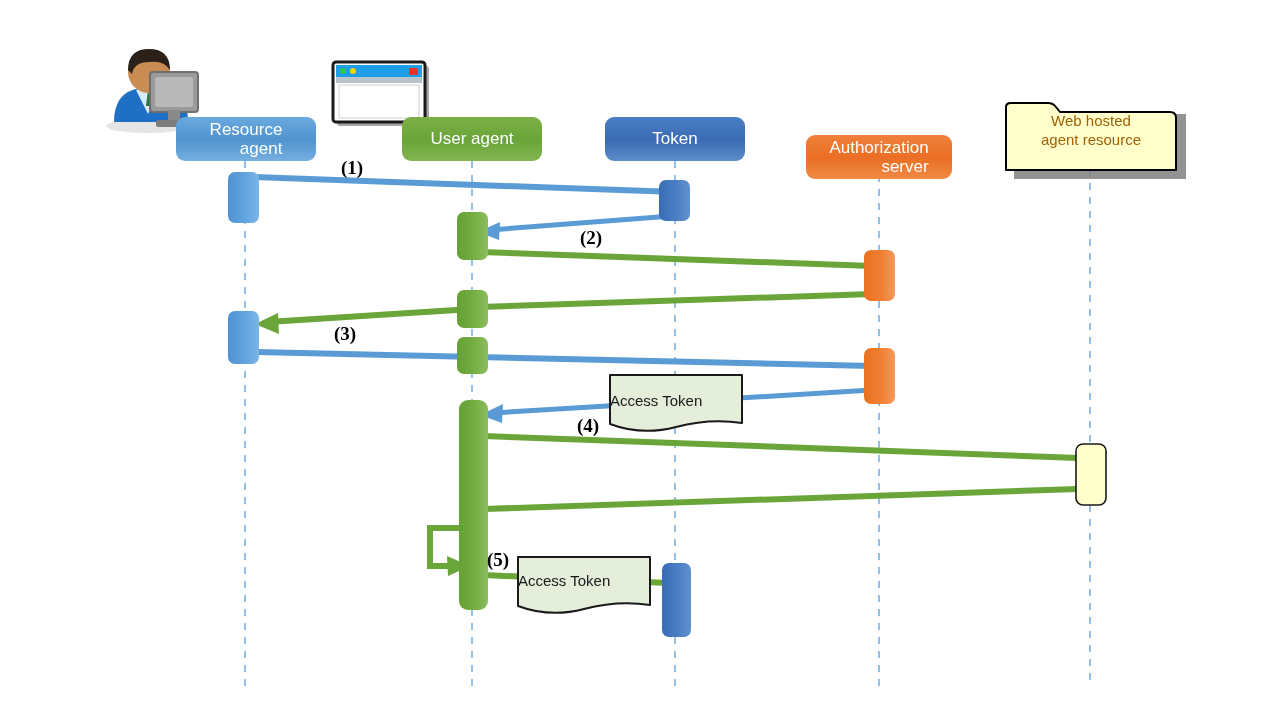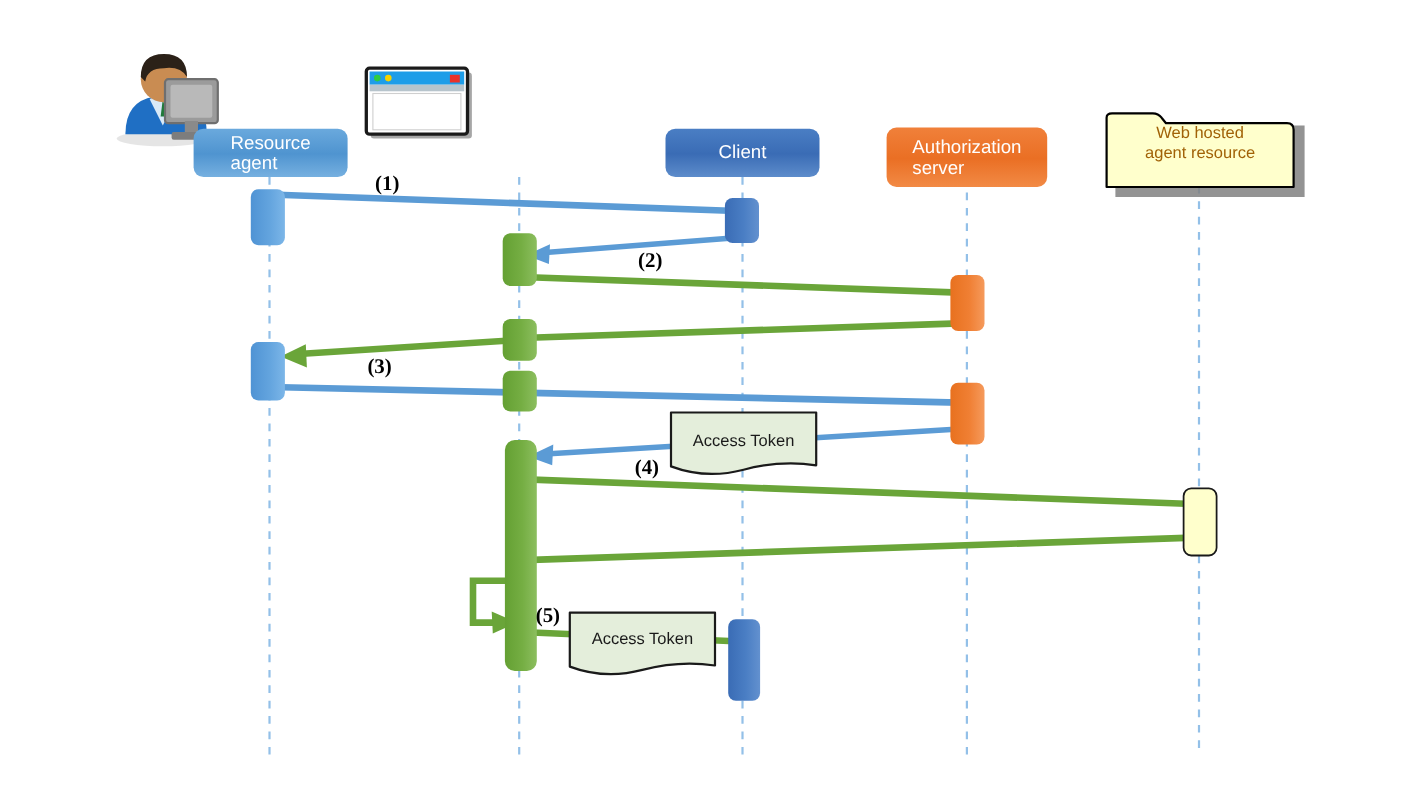"Resource" .hdr { text-align: left -> right }
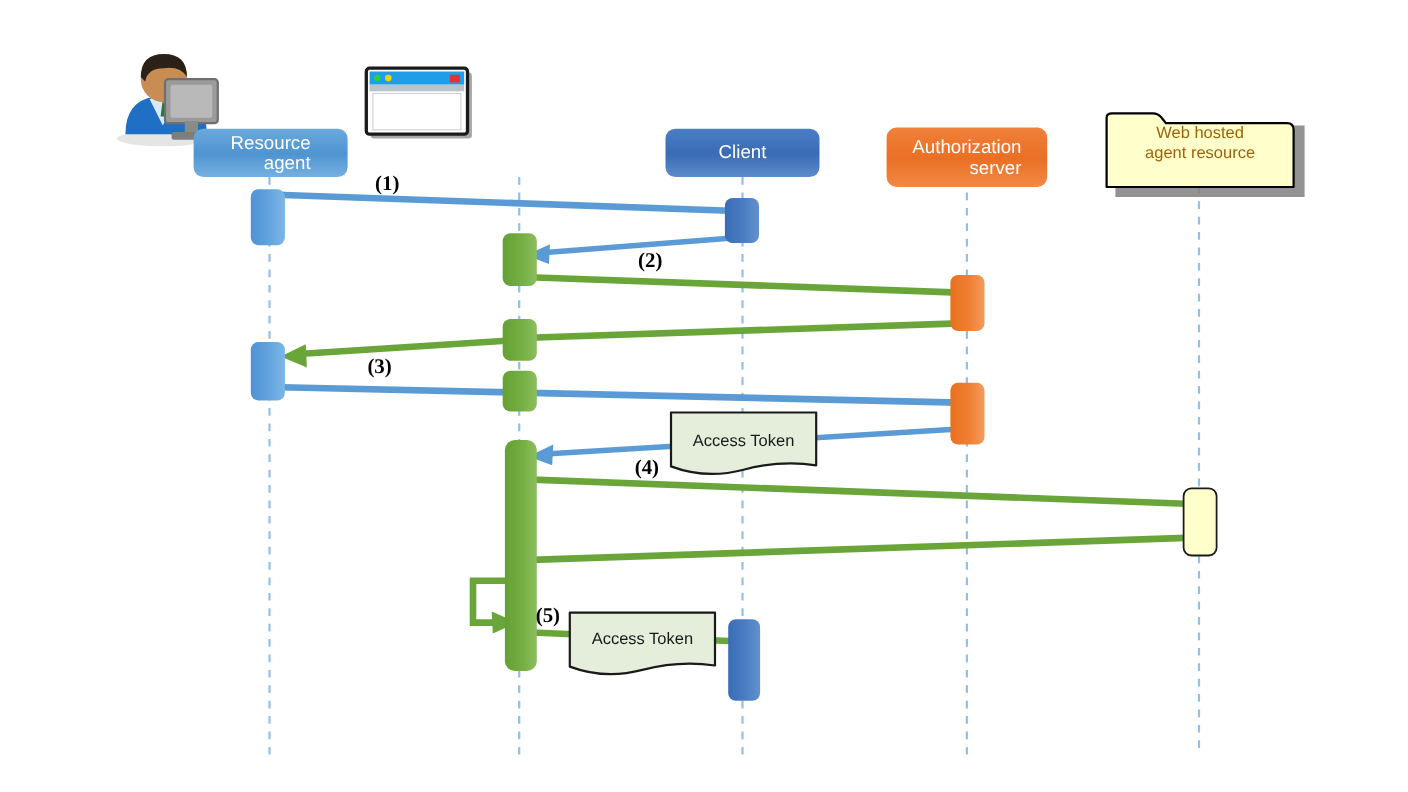"User agent" div.hdr { html: none -> <div> <span>User agent</span> </div> }
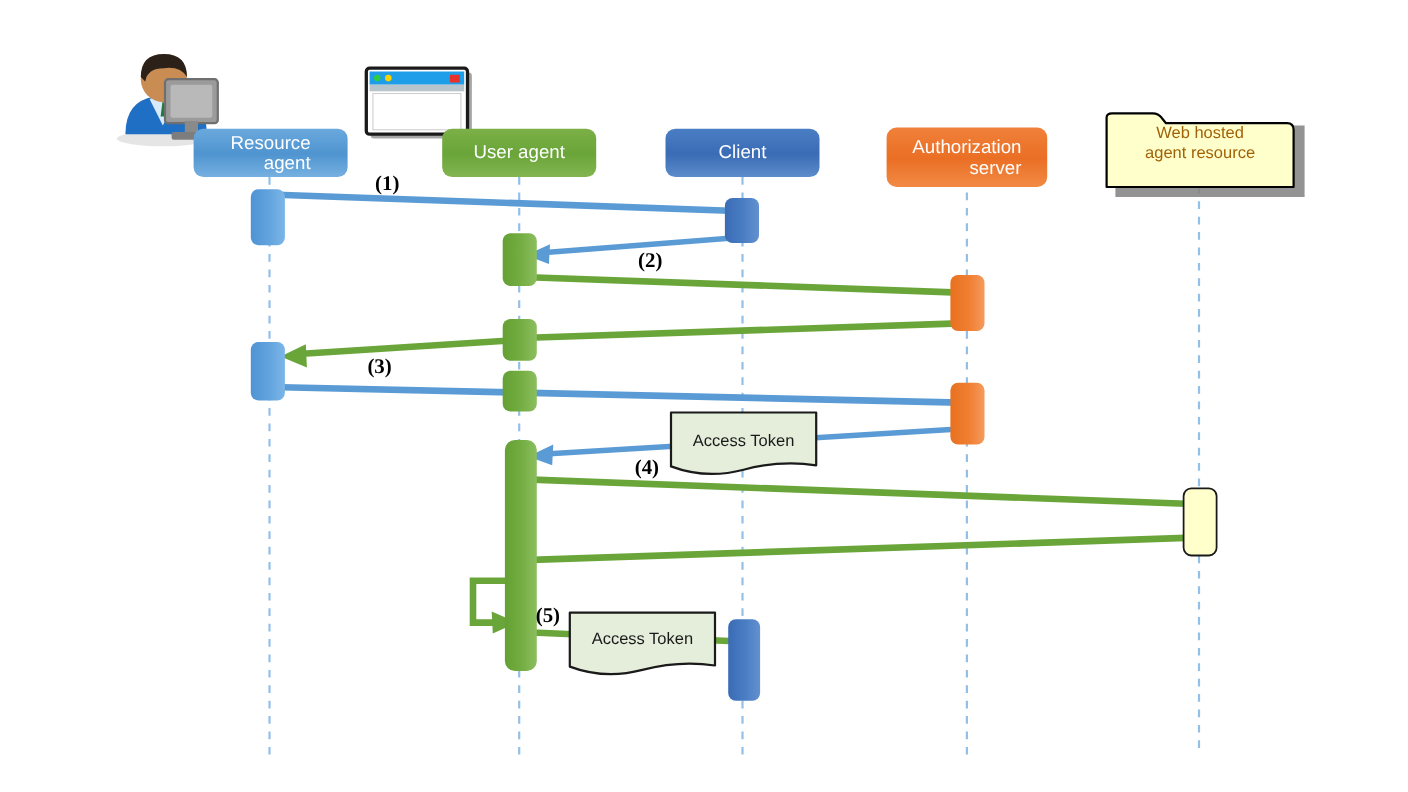"Client" span { text: Client -> Token }
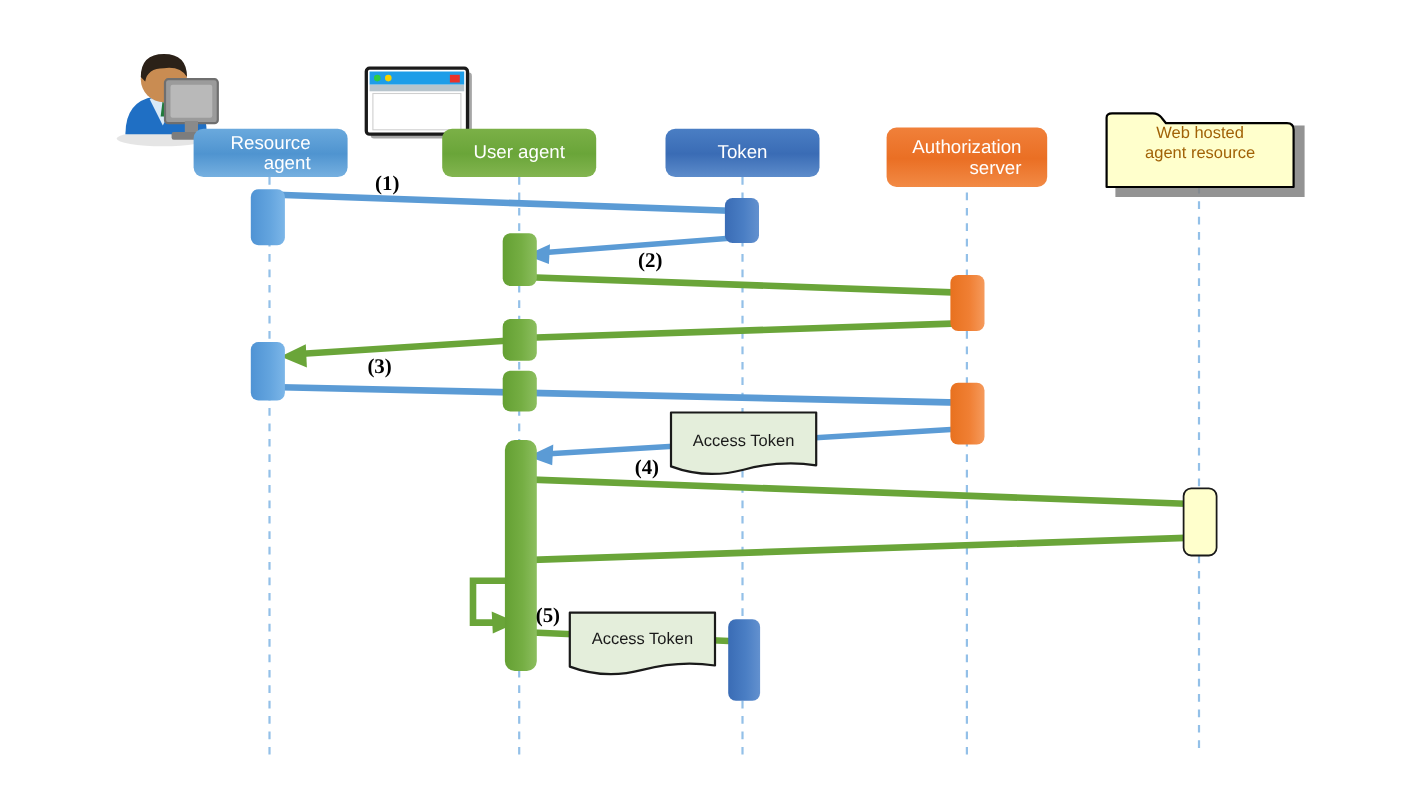"Authorization" div.hdr { height: 54px -> 44px; top: 116px -> 135px }
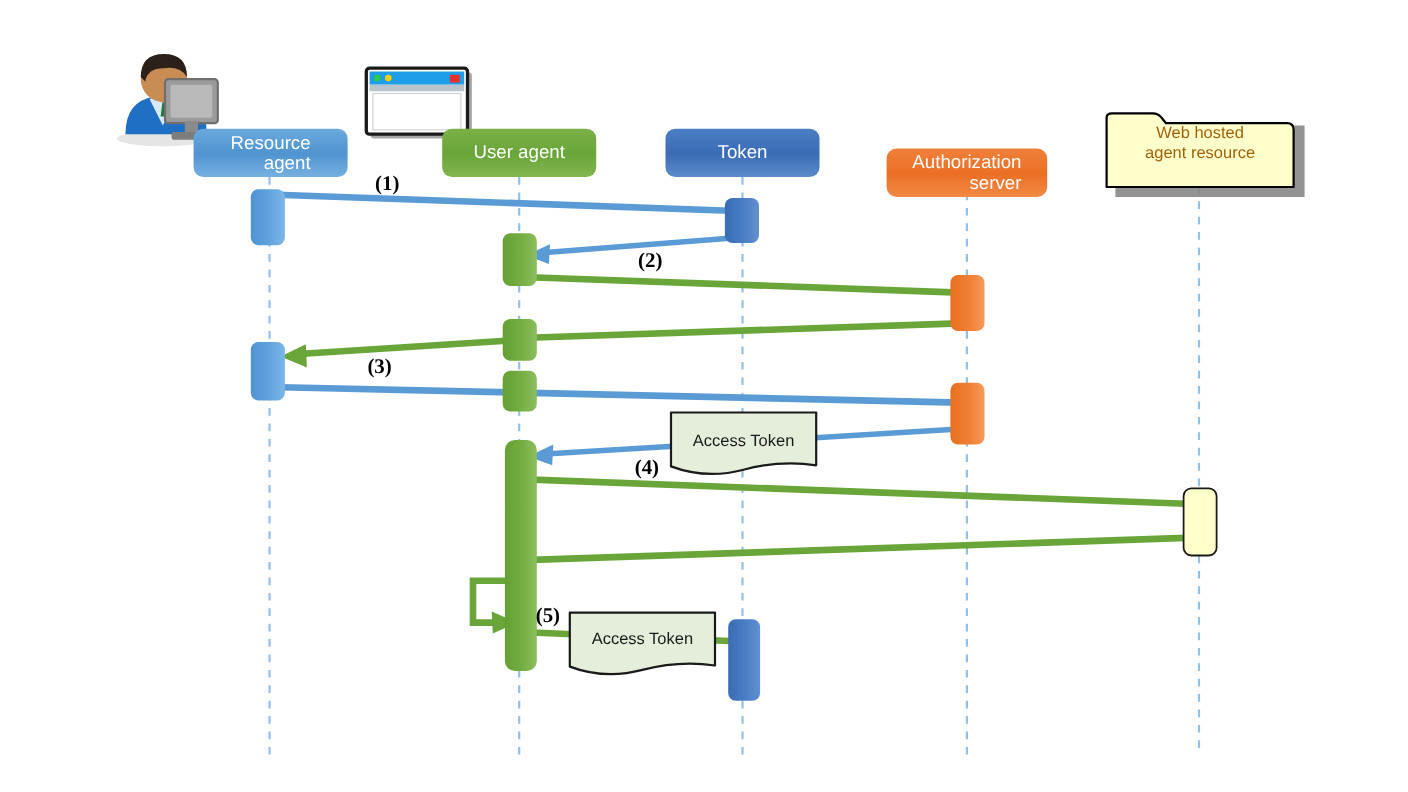"Access Token" .note-label { text-align: center -> none }
